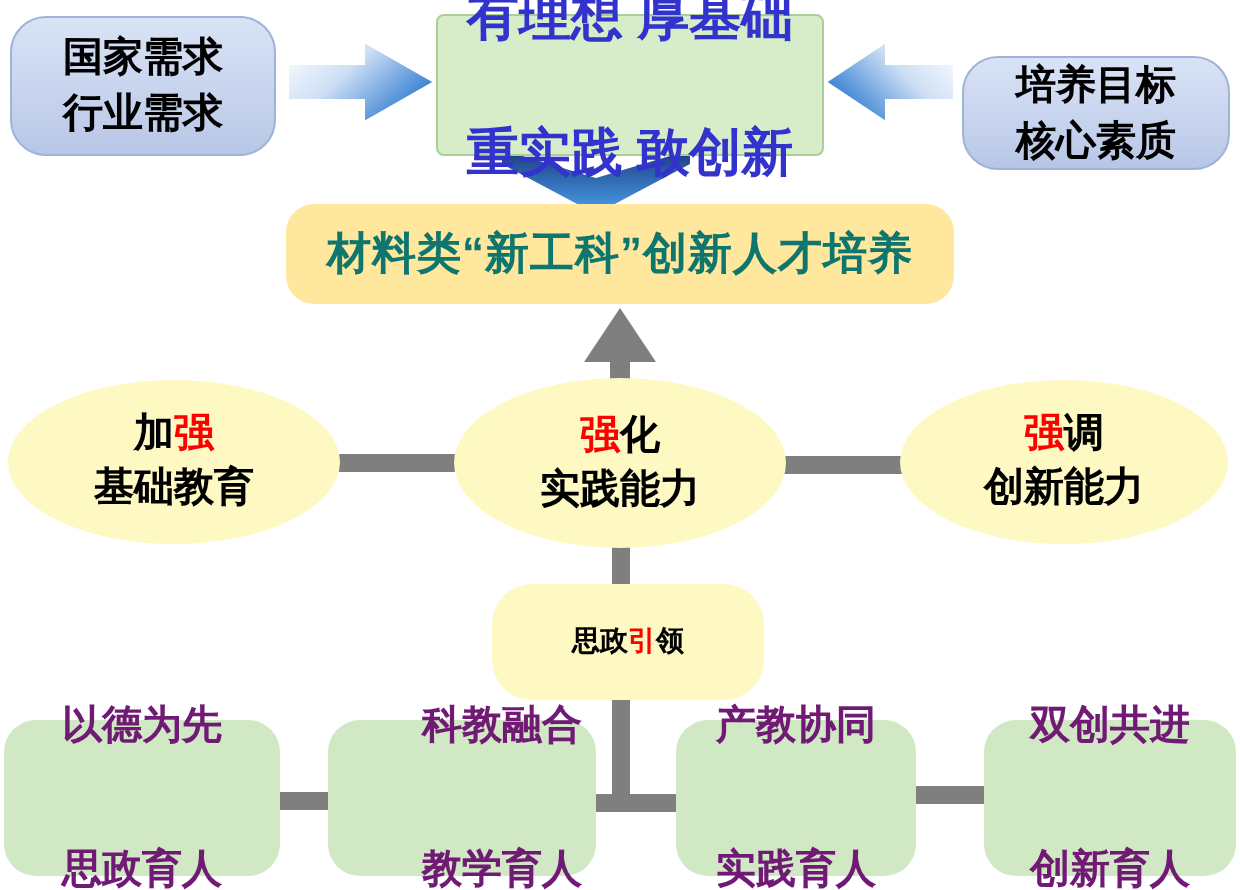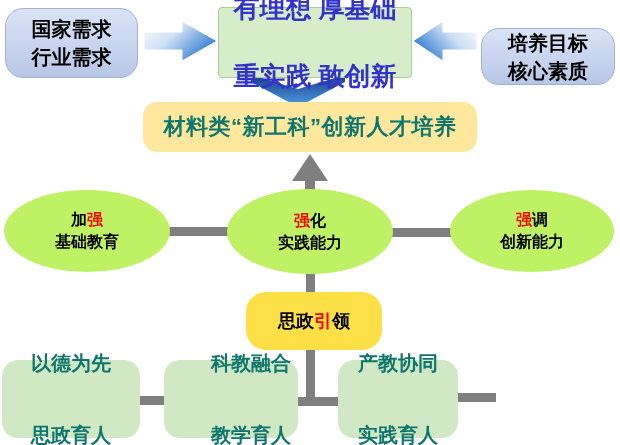"加强" .ellipse { background: #bef264 -> #fef9c3; font-size: 16px -> 20px }
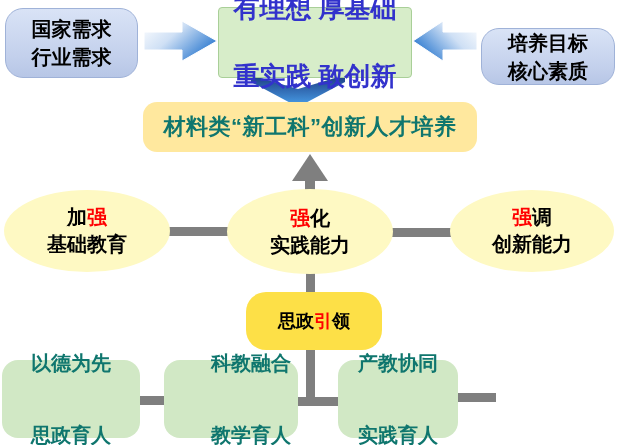"思政引领" .lead { background: #fde047 -> #fef9c3; font-size: 18px -> 14px }
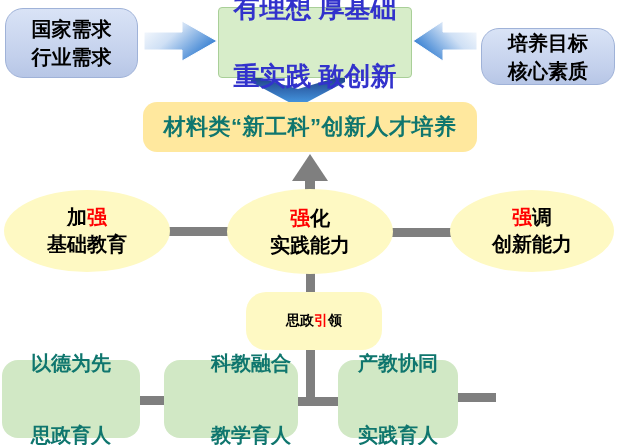"以德为先" .gbox { color: #0f766e -> #701a75 }
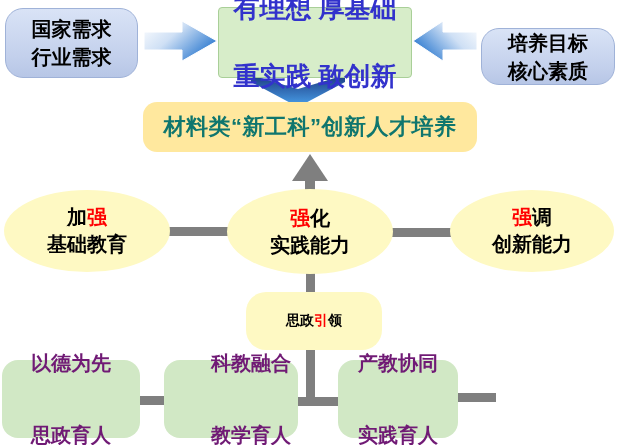"双创共进" div.abs { html: none -> <div> <div>双创共进</div> <div>创新育人</div> </div> }
